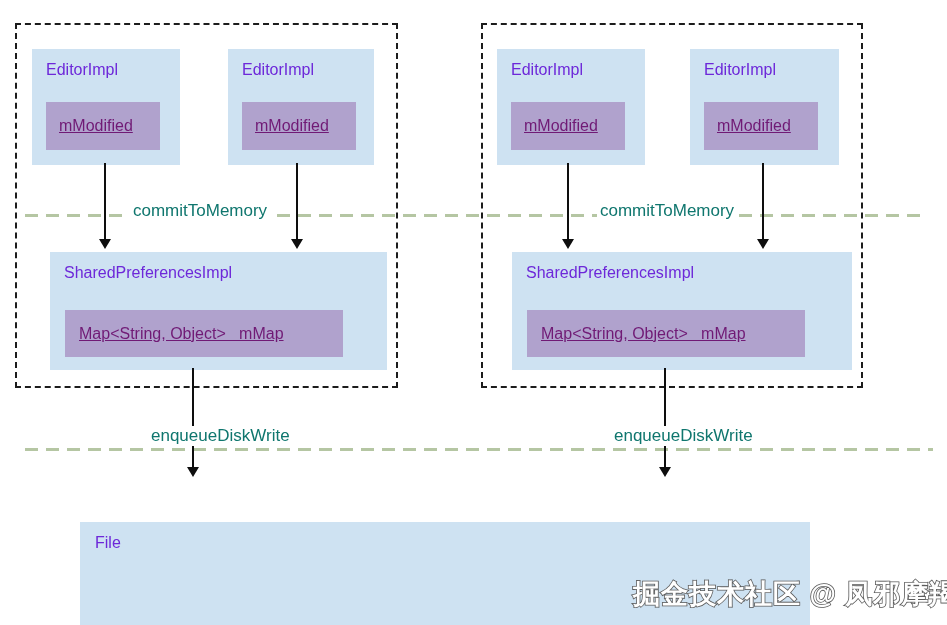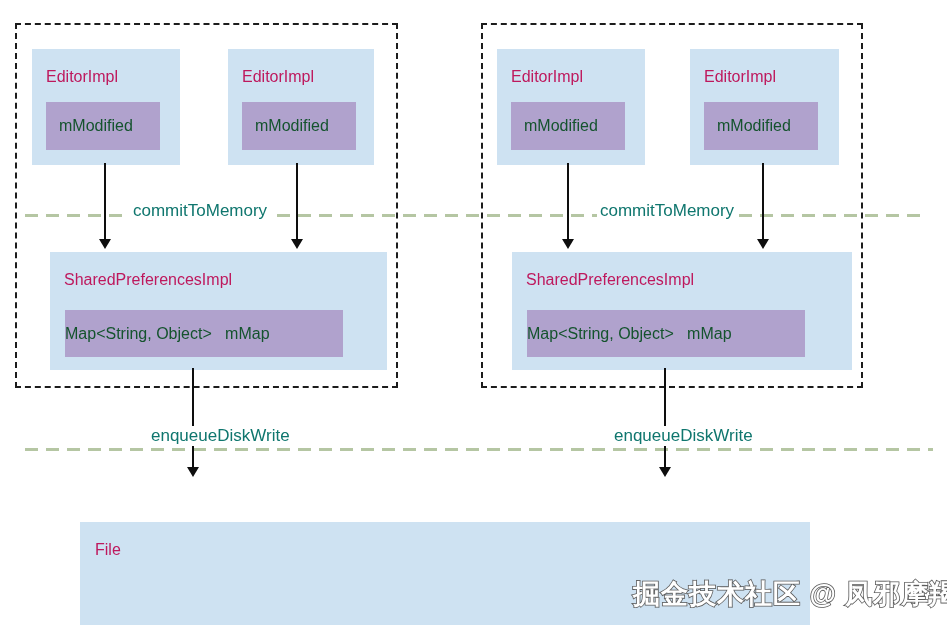"EditorImpl" .box-title { color: #be185d -> #6d28d9; top: 19px -> 12px }
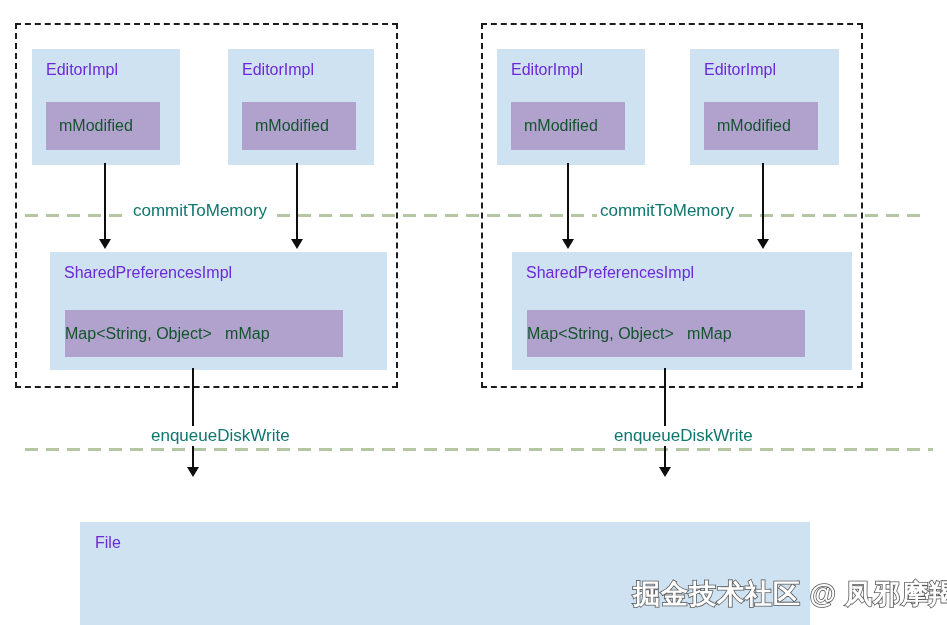"mModified" .purple-box { color: #14532d -> #701a75; text-decoration: none -> underline }
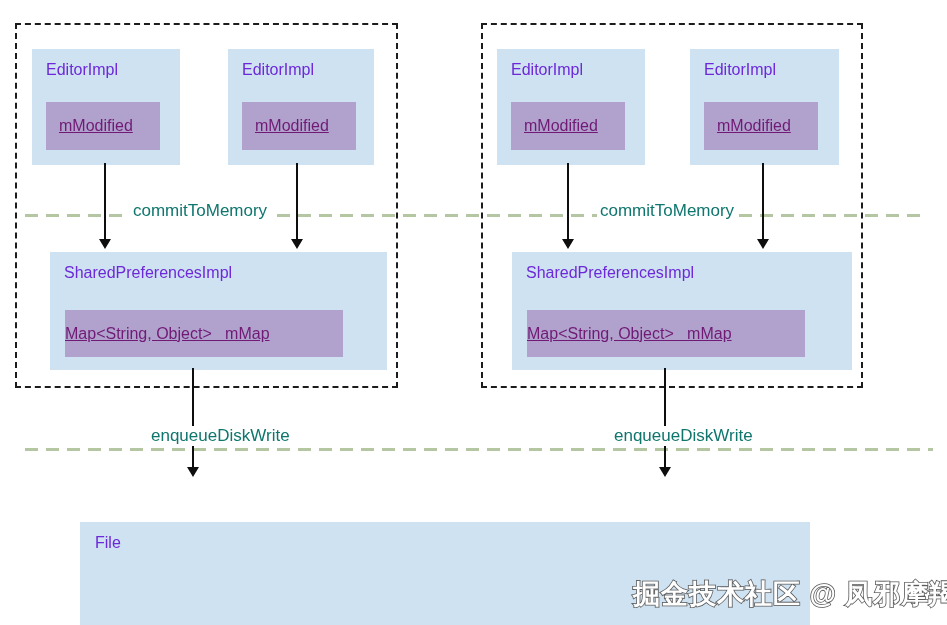"Map<String, Object> mMap" .field-map { padding-left: none -> 14px }
